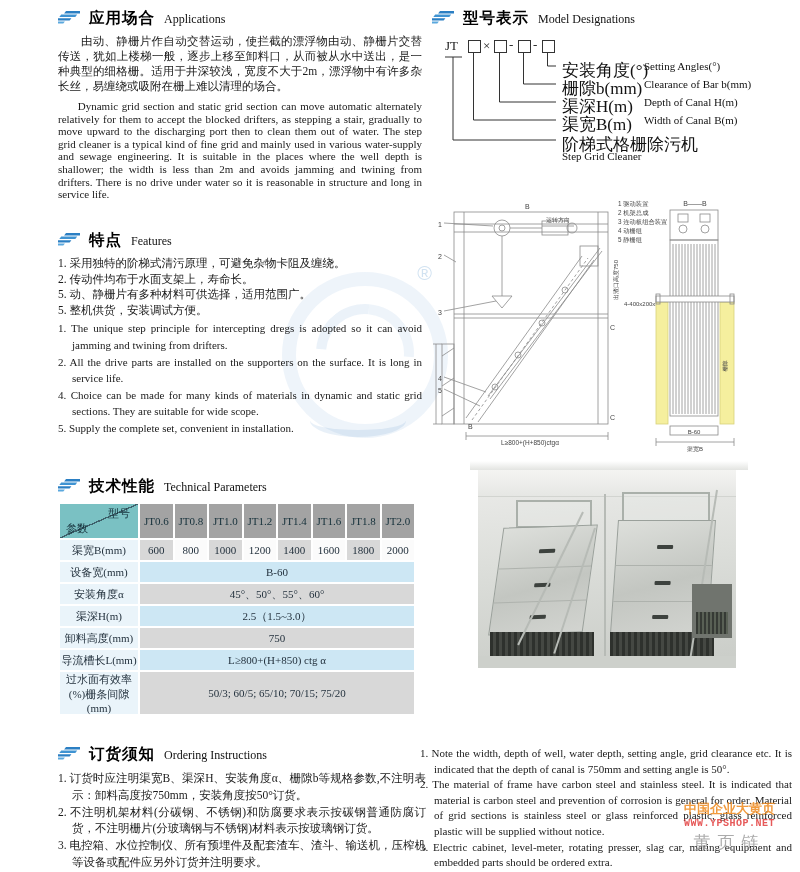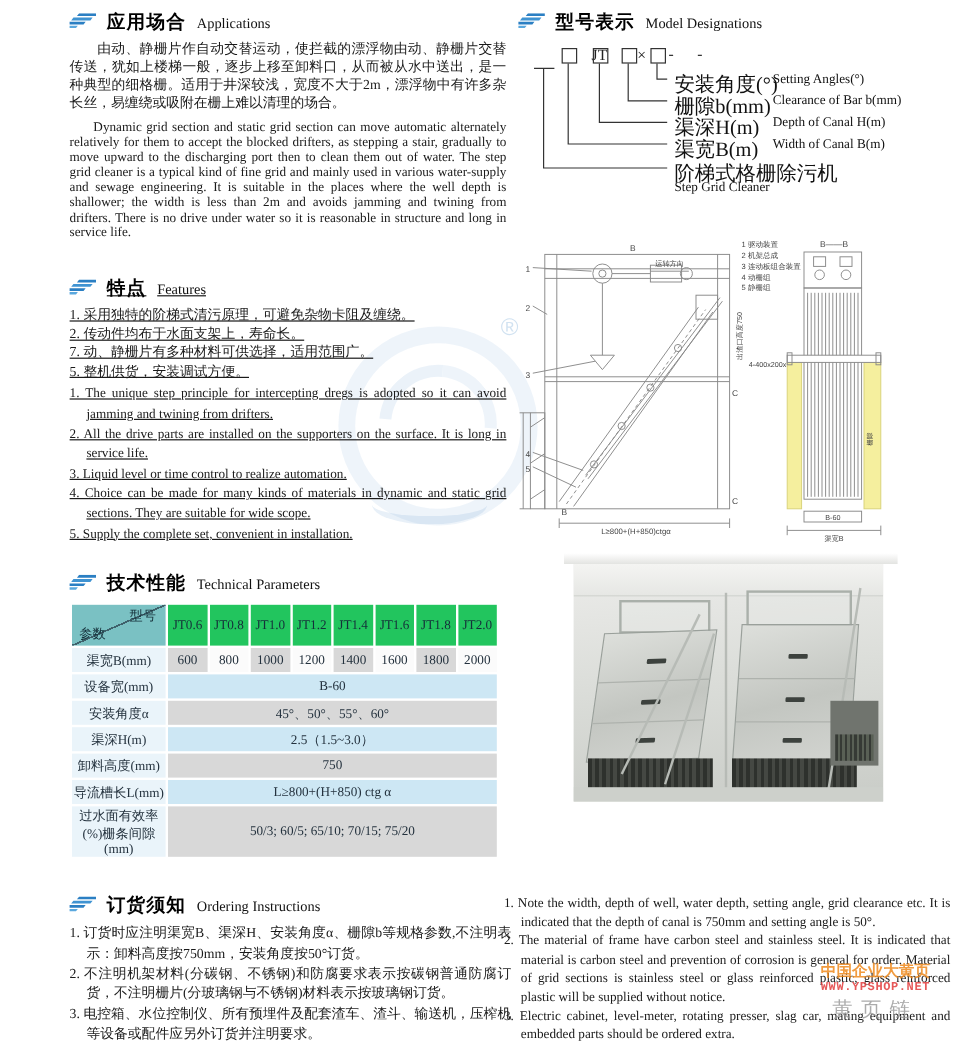"JT" .md-code { margin-left: 48px -> none }
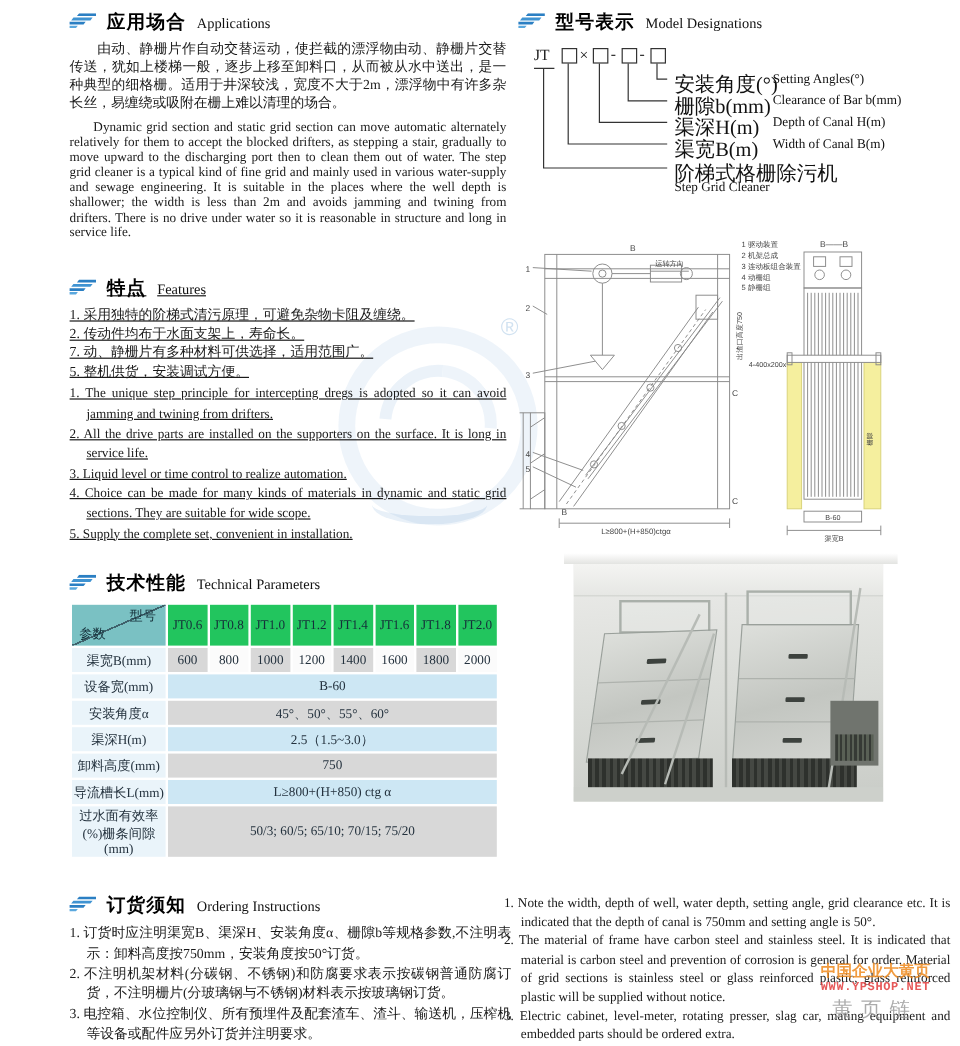"特点" div.abs { text-decoration: underline -> none }
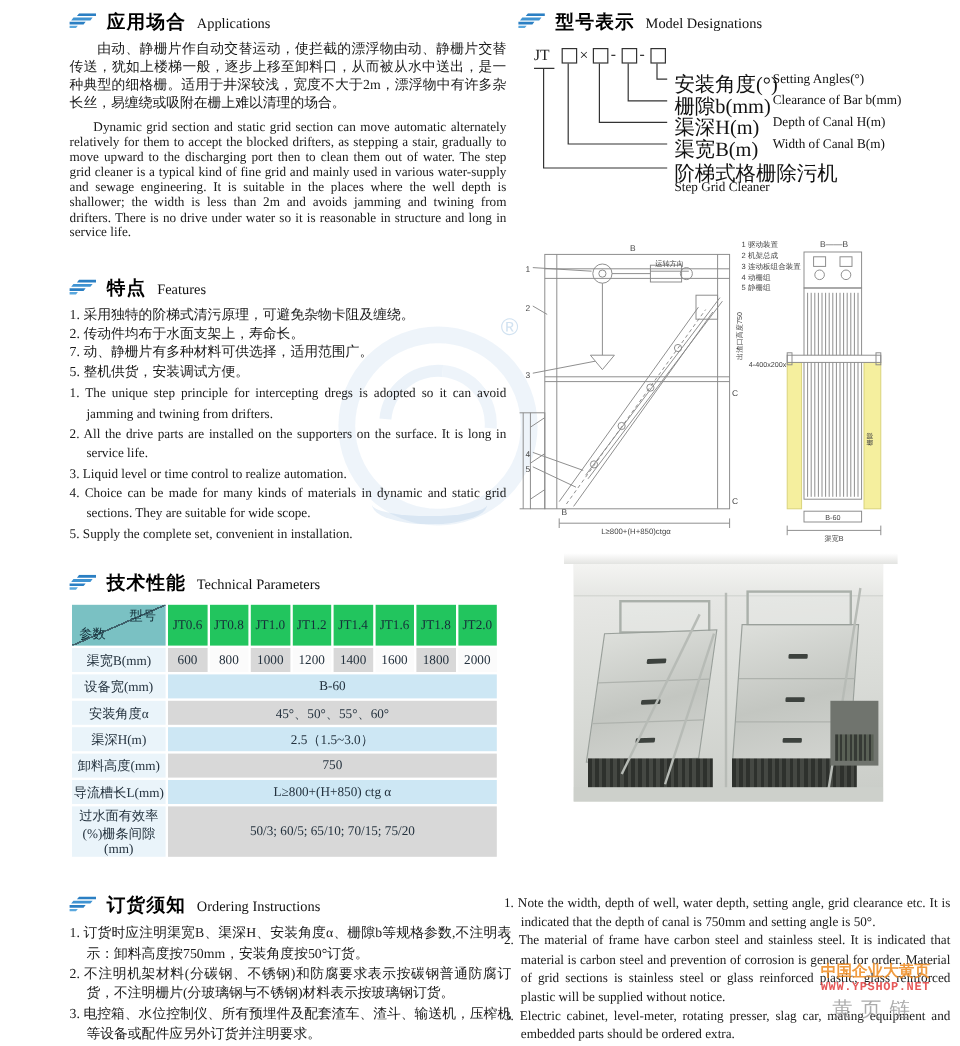"7. 动、静栅片有多种材料可供选择，适用范围广。" div.item { text: 7 -> 5 }
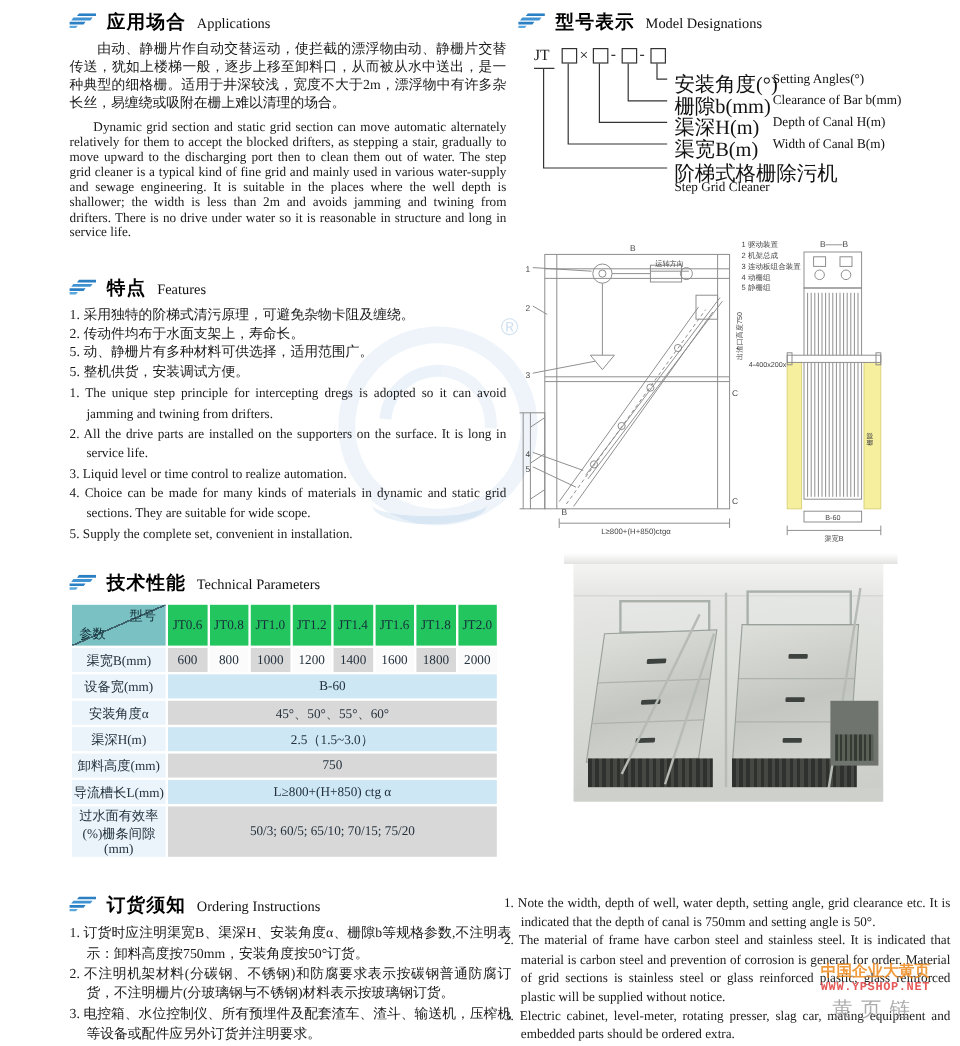"3. Liquid level or time" div.item { html: <div>3. Liquid level or time control to realize automation.</div> -> none }
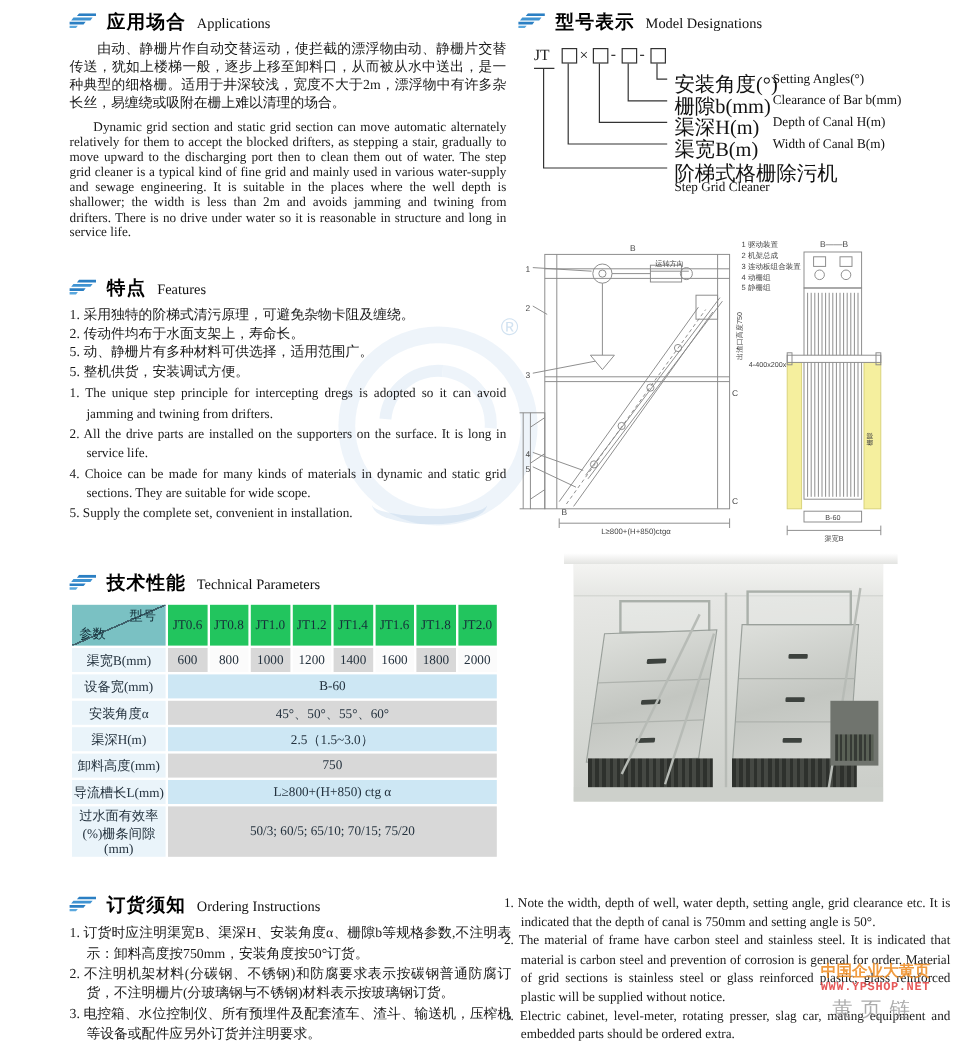"JT0.6" td.hd { background: #22c55e -> #a3a3a3 }
